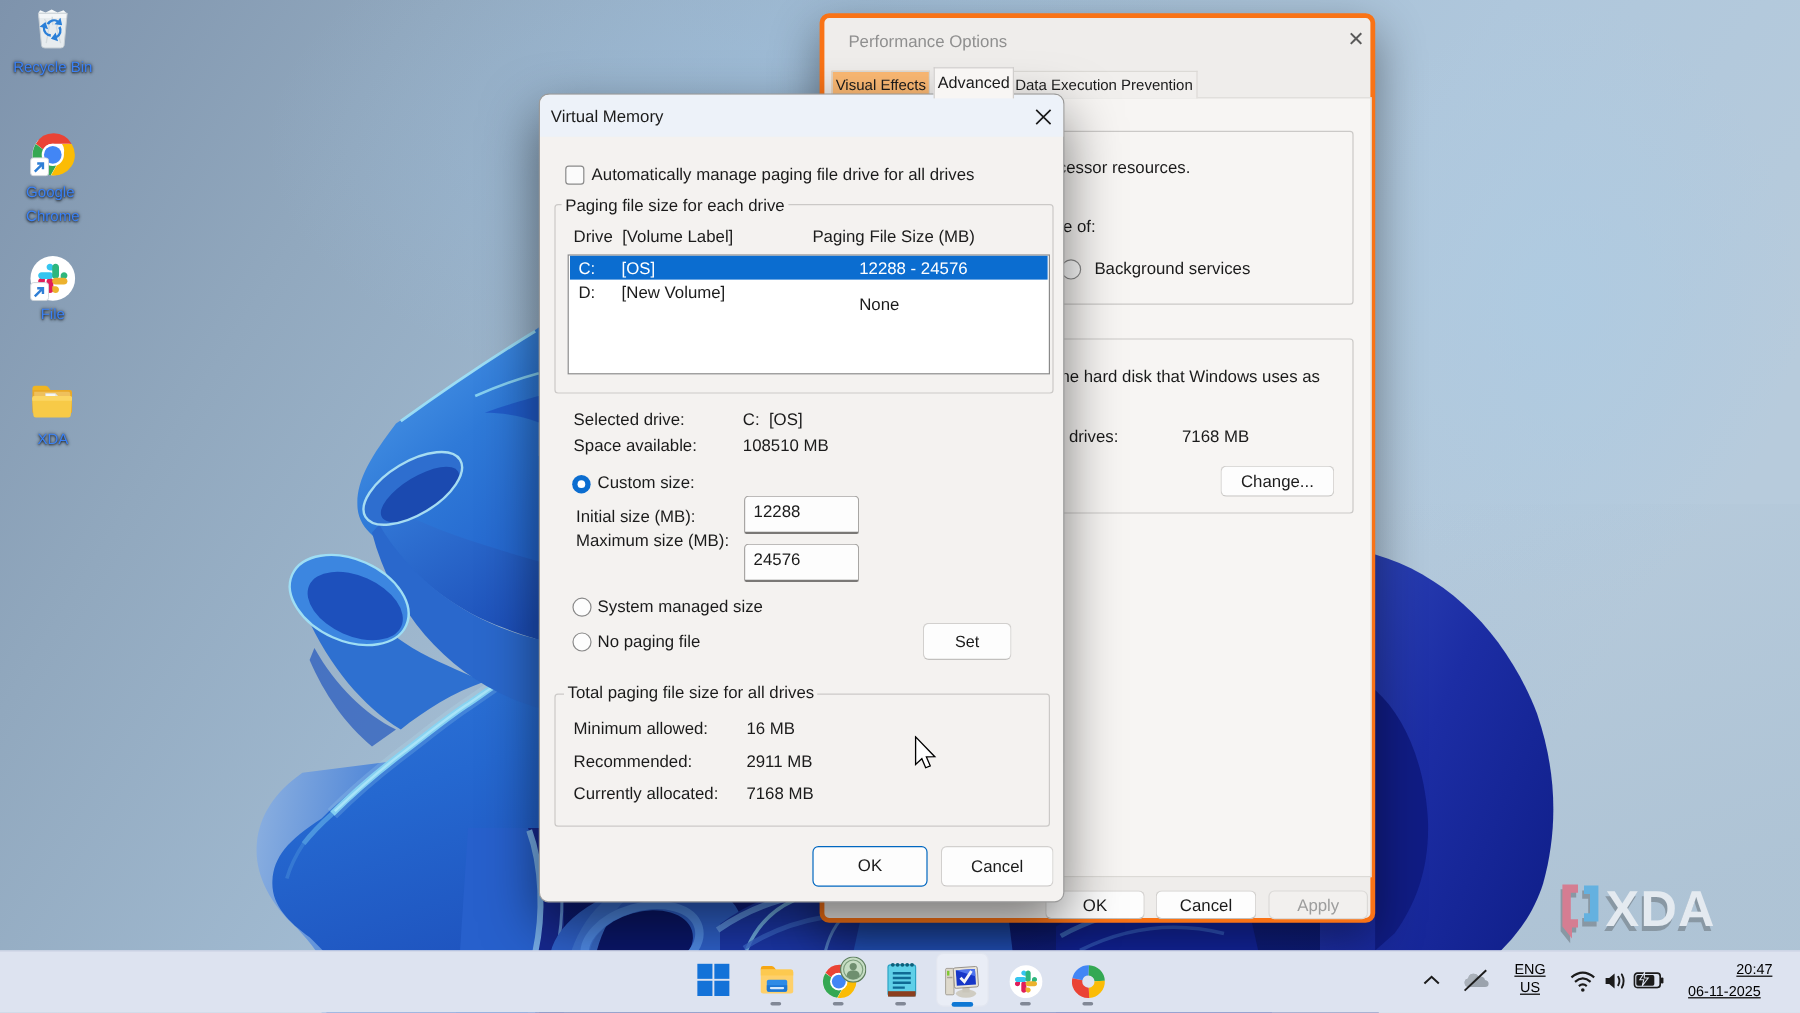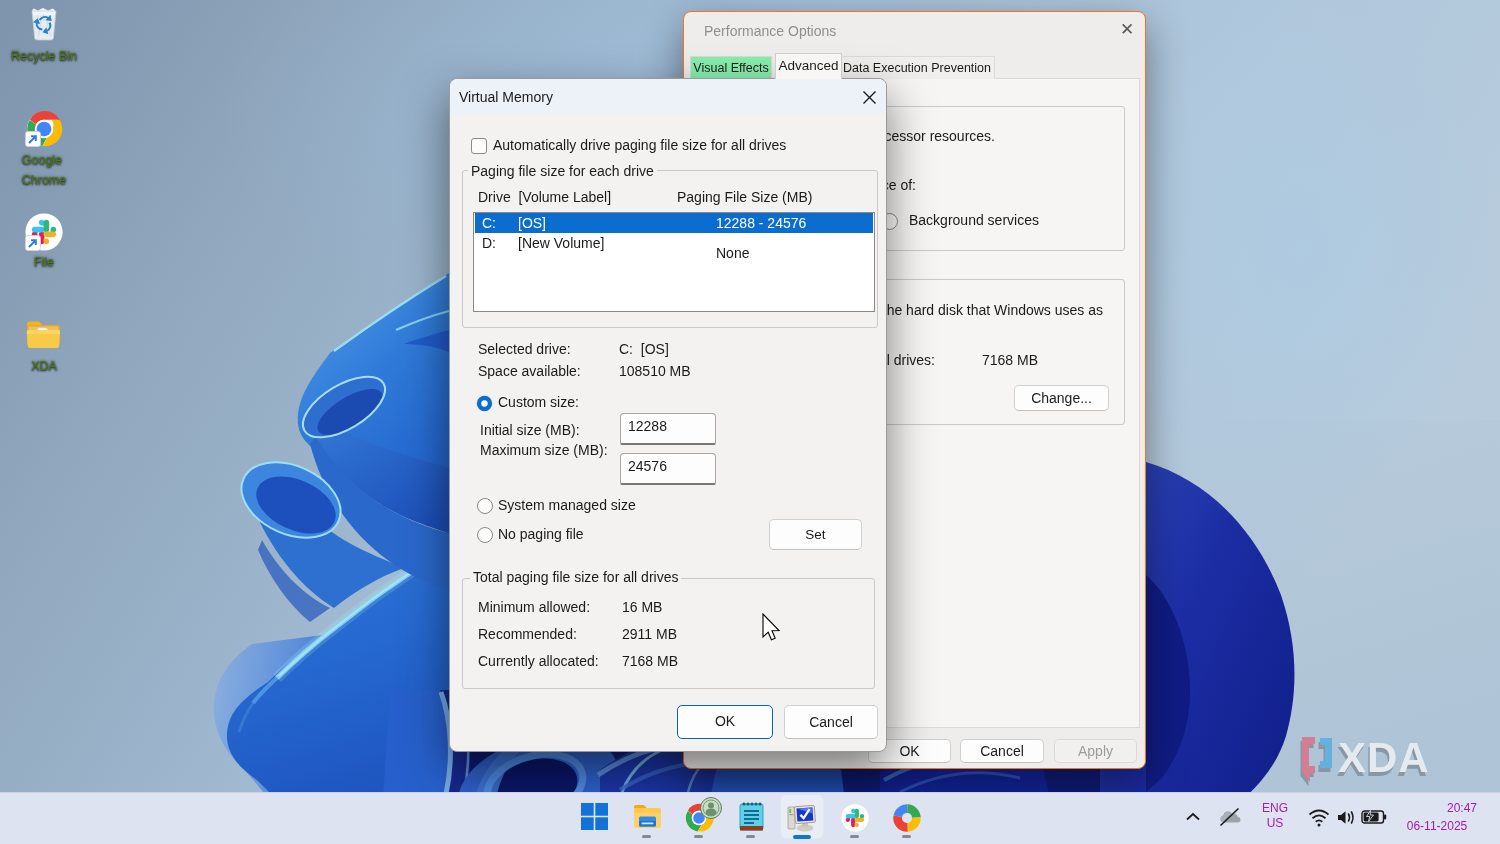"Performance Options" #perf { border: 1px solid #f97316 -> 4px solid #f97316 }
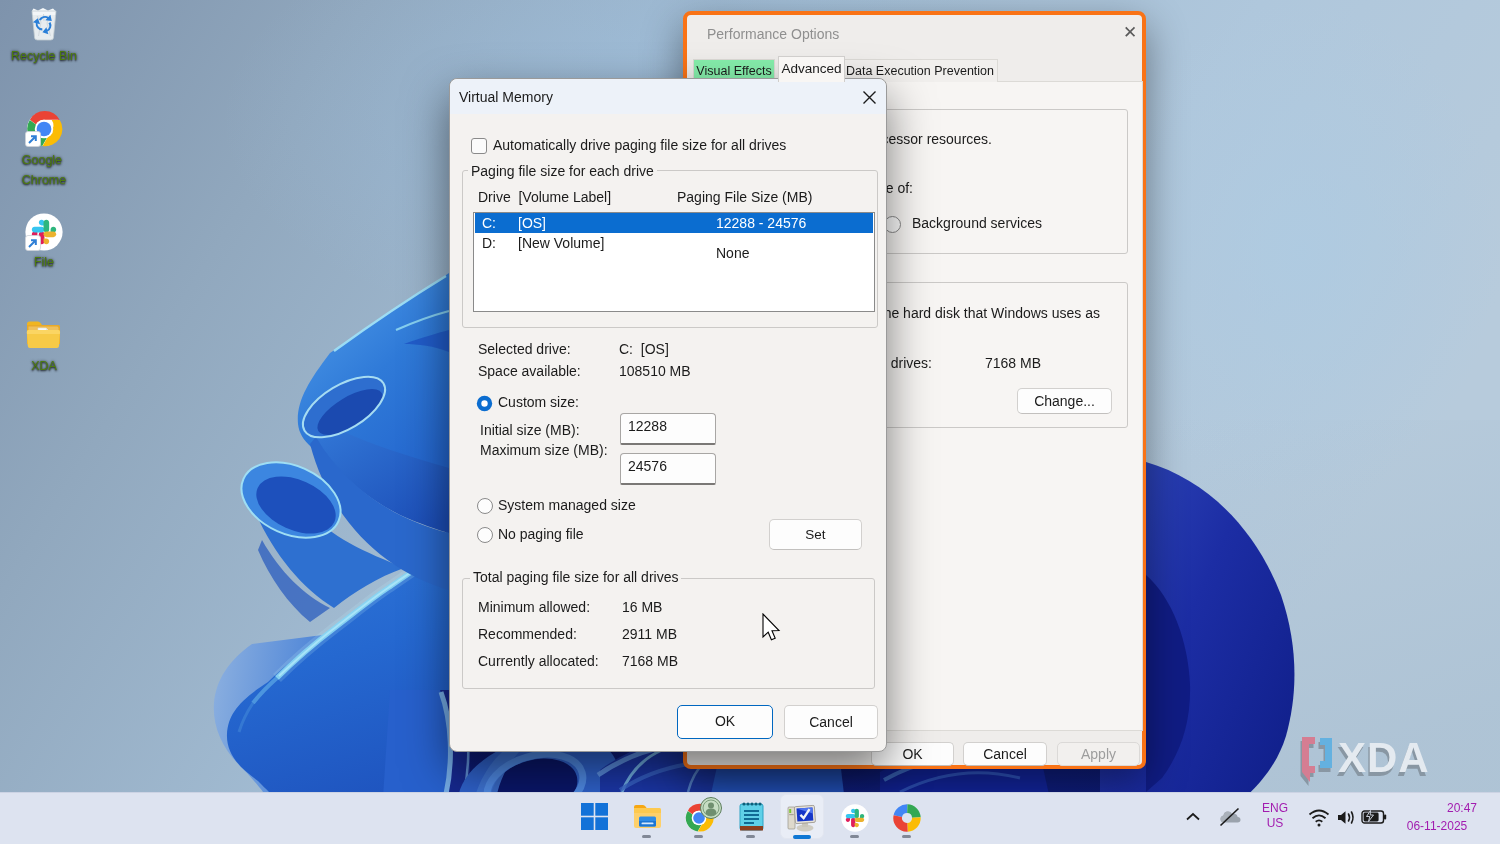"Recycle Bin" .dlabel { color: #4d7c0f -> #3b82f6 }
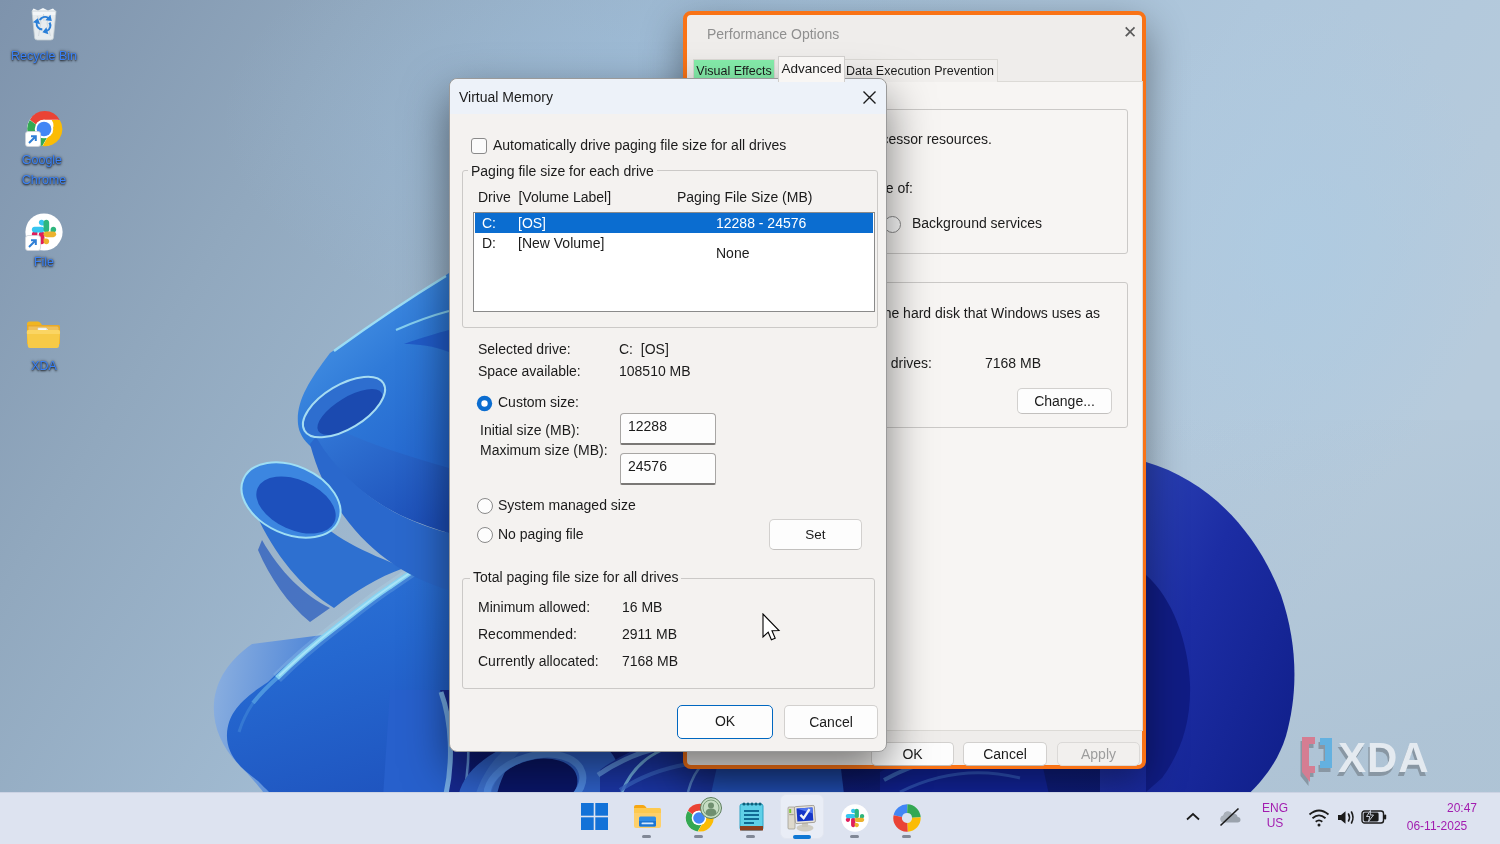"Visual Effects" div.abs { background: #86efac -> #fdba74 }
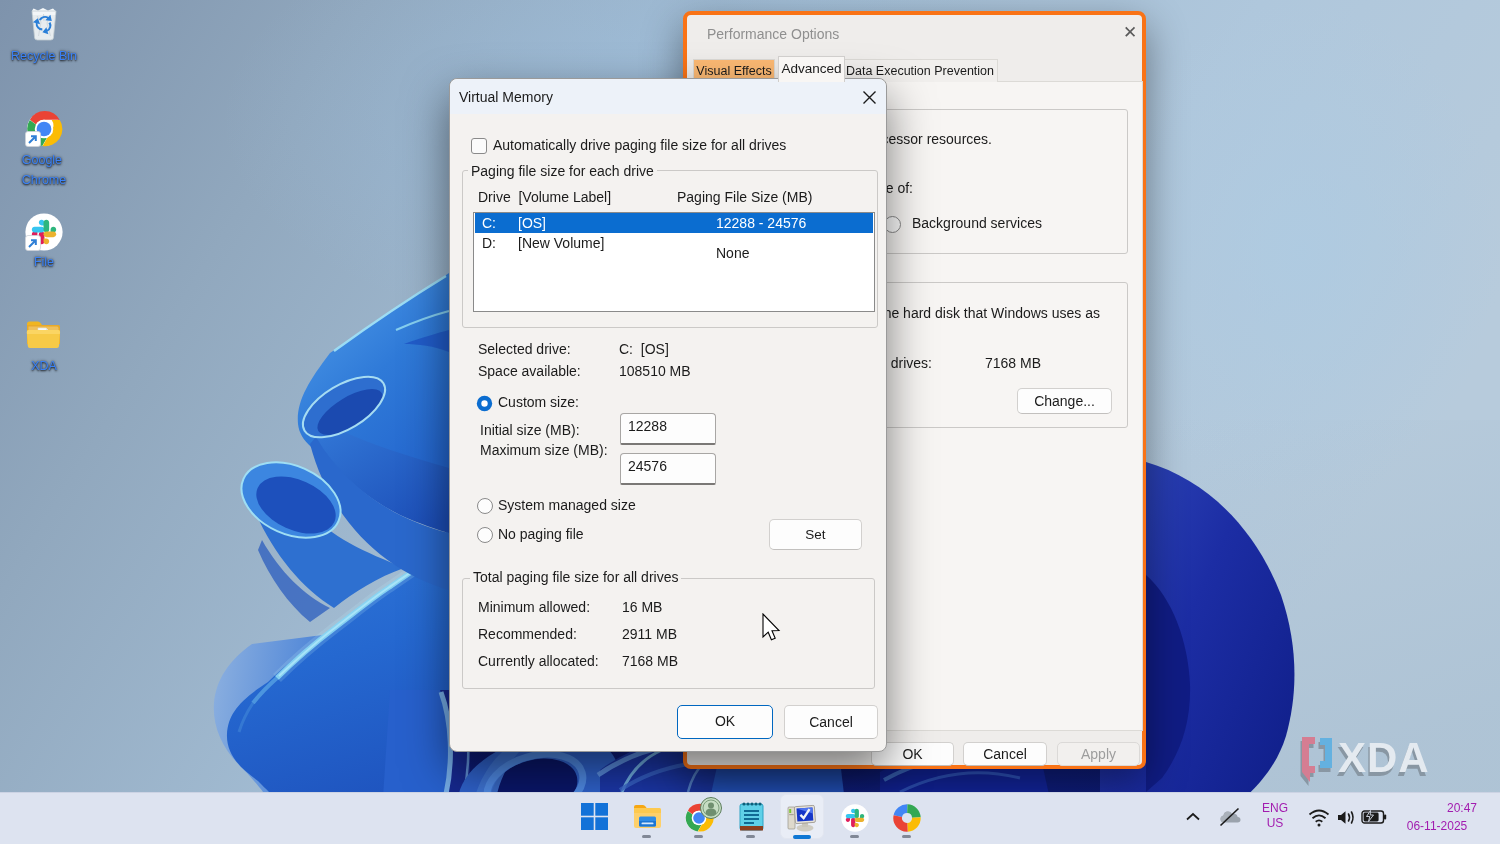"Automatically drive paging file size" div.abs { text: drive paging file size -> manage paging file drive }
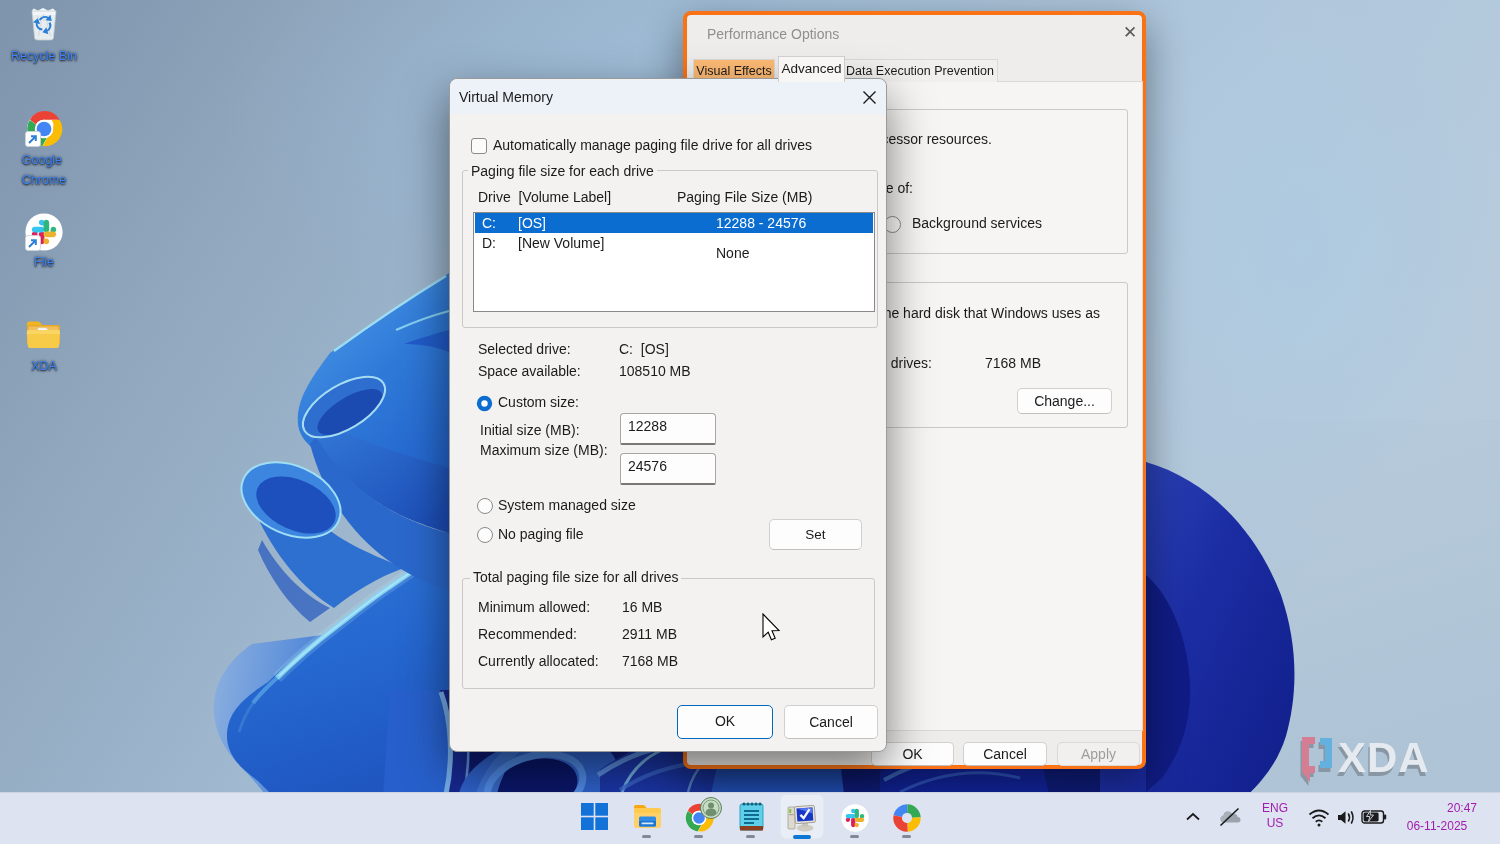"Set" div.btn { width: 93px -> 74px }
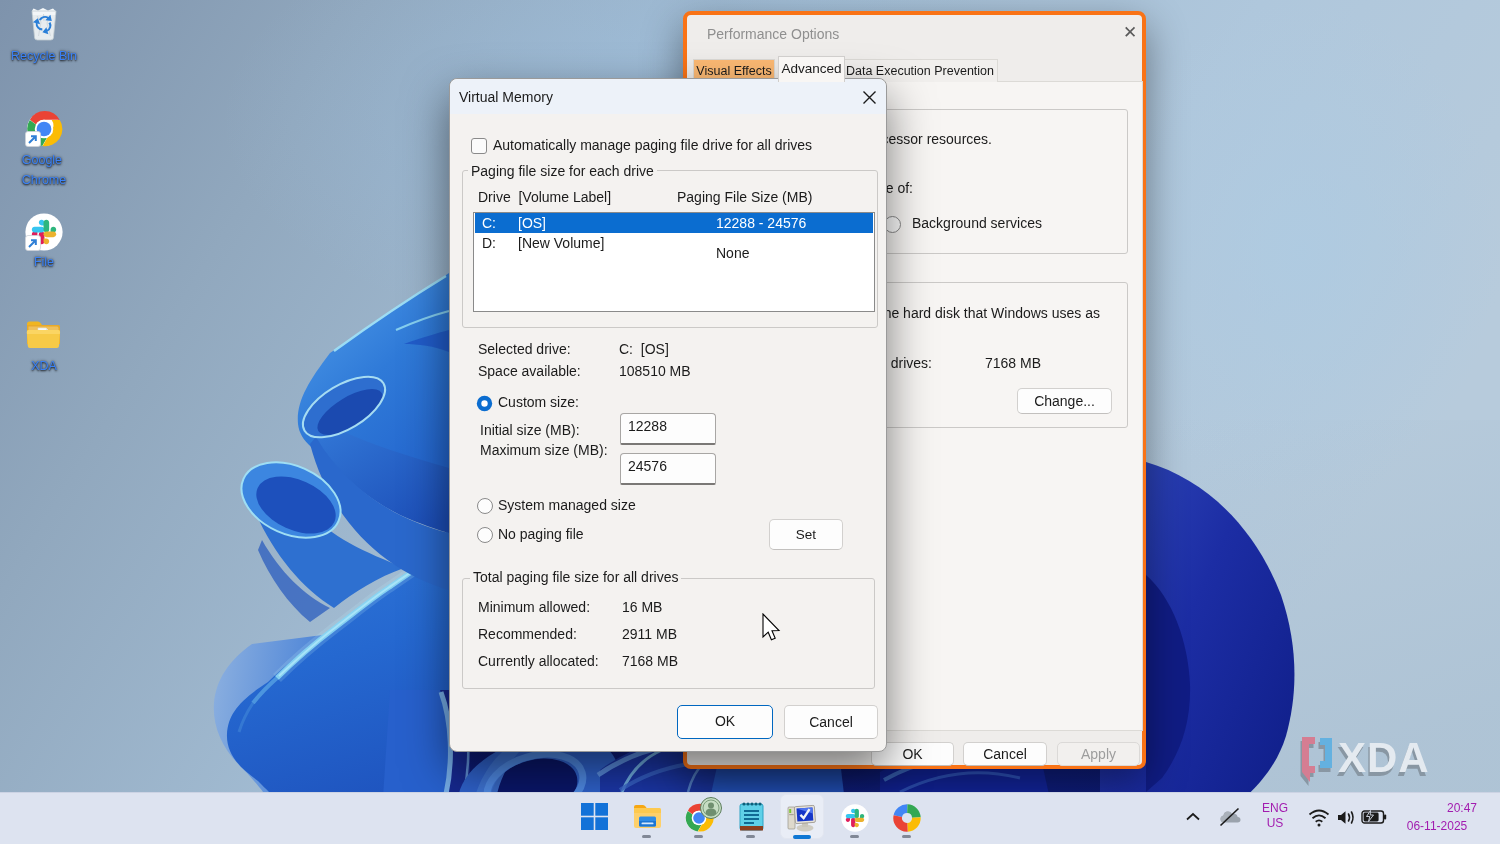"ENG" .tray { color: #a21caf -> #000000; text-decoration: none -> underline }
